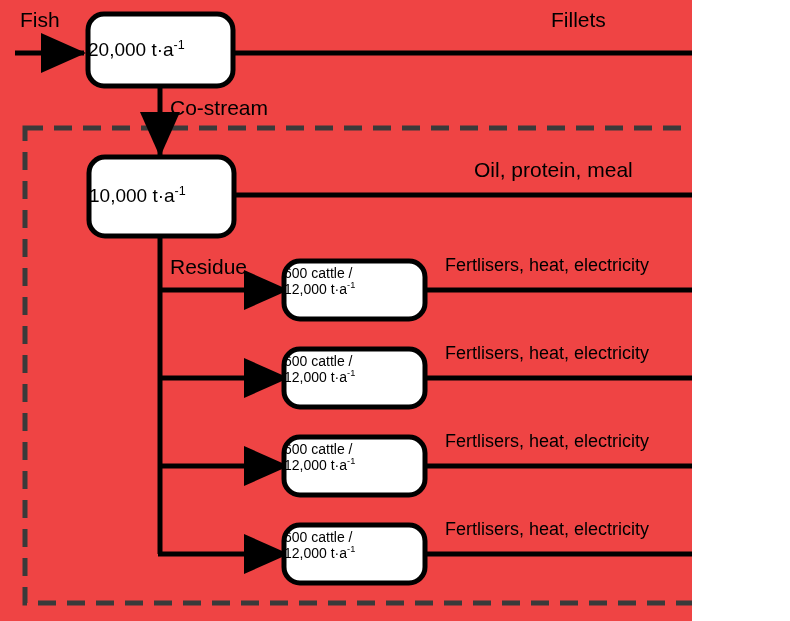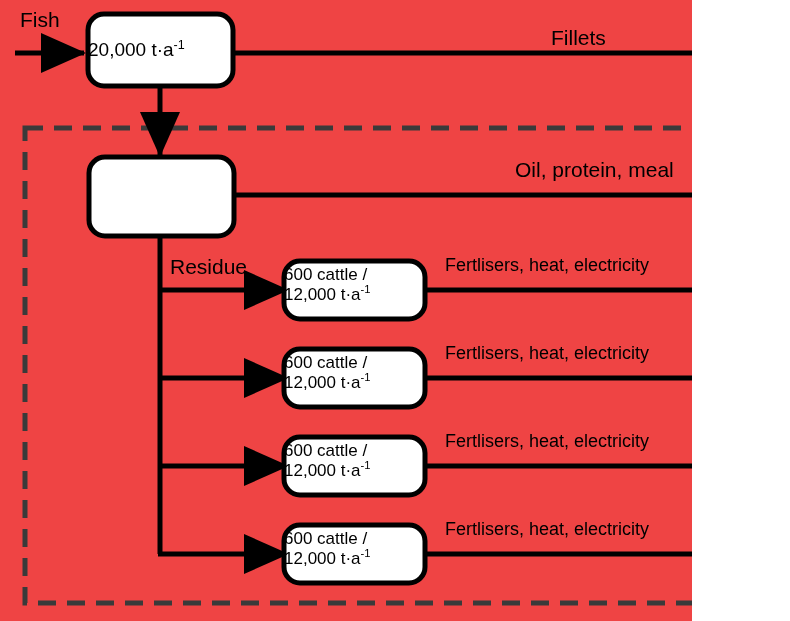"Fillets" div.flow-label { top: 26px -> 8px }
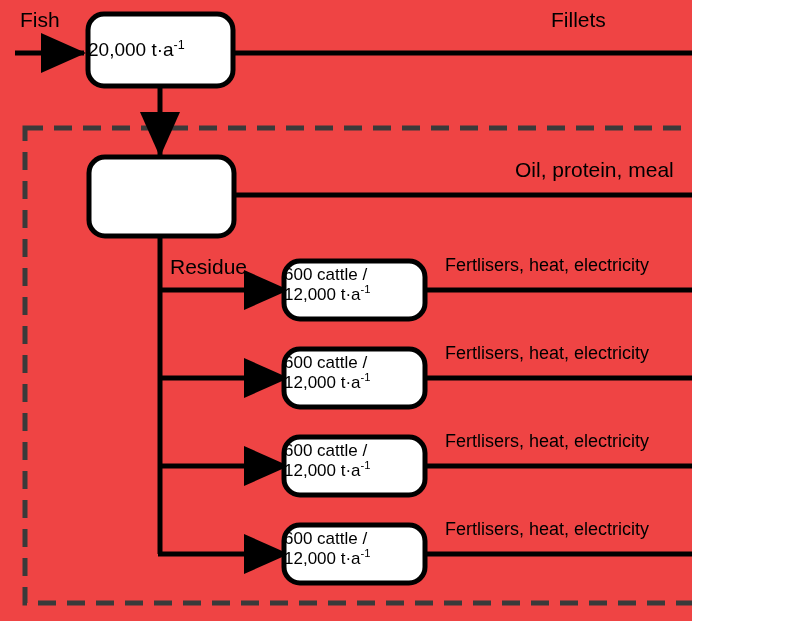"Co-stream" div.flow-label { html: none -> <div> <span>Co-stream</span> </div> }
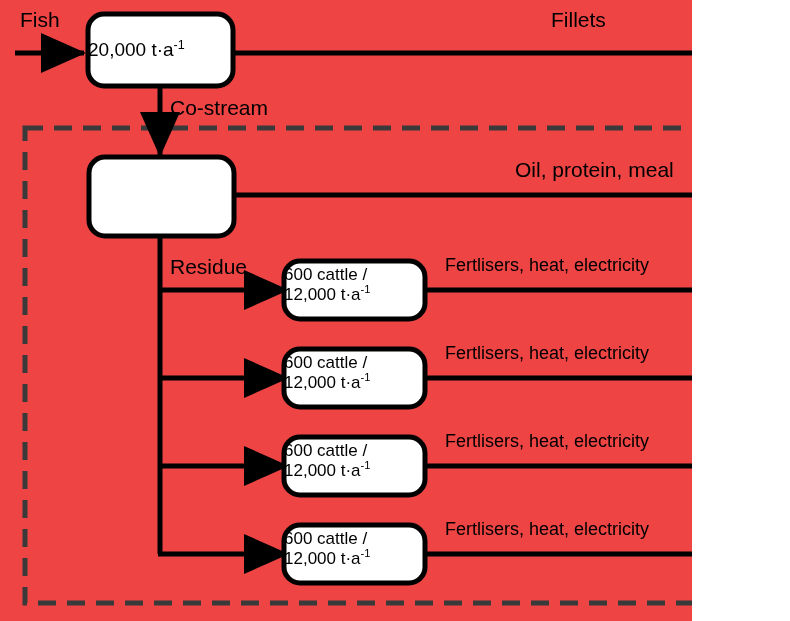"Oil, protein, meal" div.flow-label { margin-left: 41px -> none }
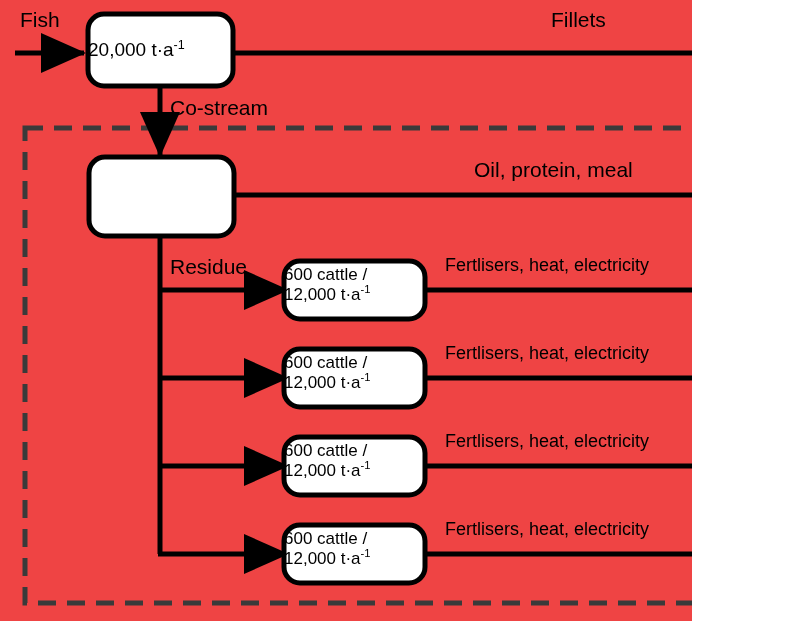"10,000 t·a-1" div.box-label { html: none -> <div> <span>10,000 t·a</span><sup>-1</sup> </div> }
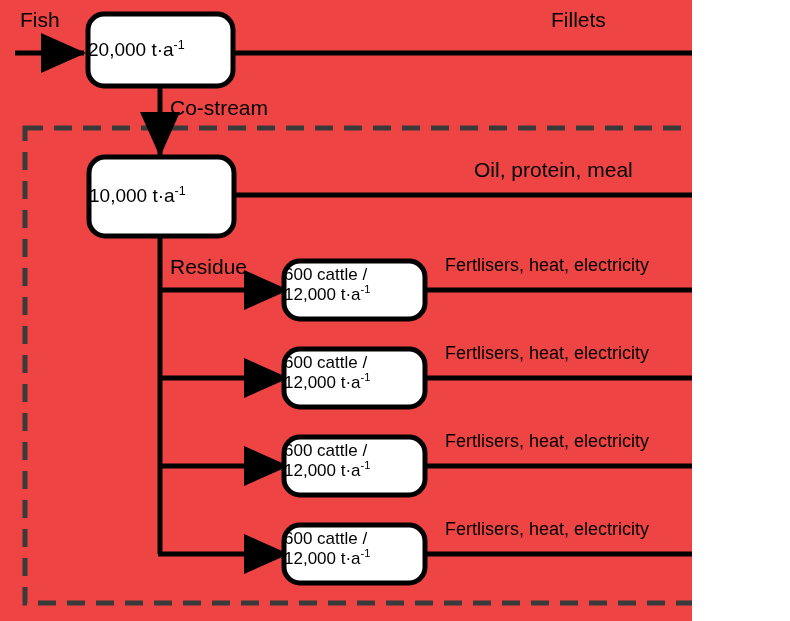"600 cattle /" .box-label.small { font-size: 17px -> 14px }
